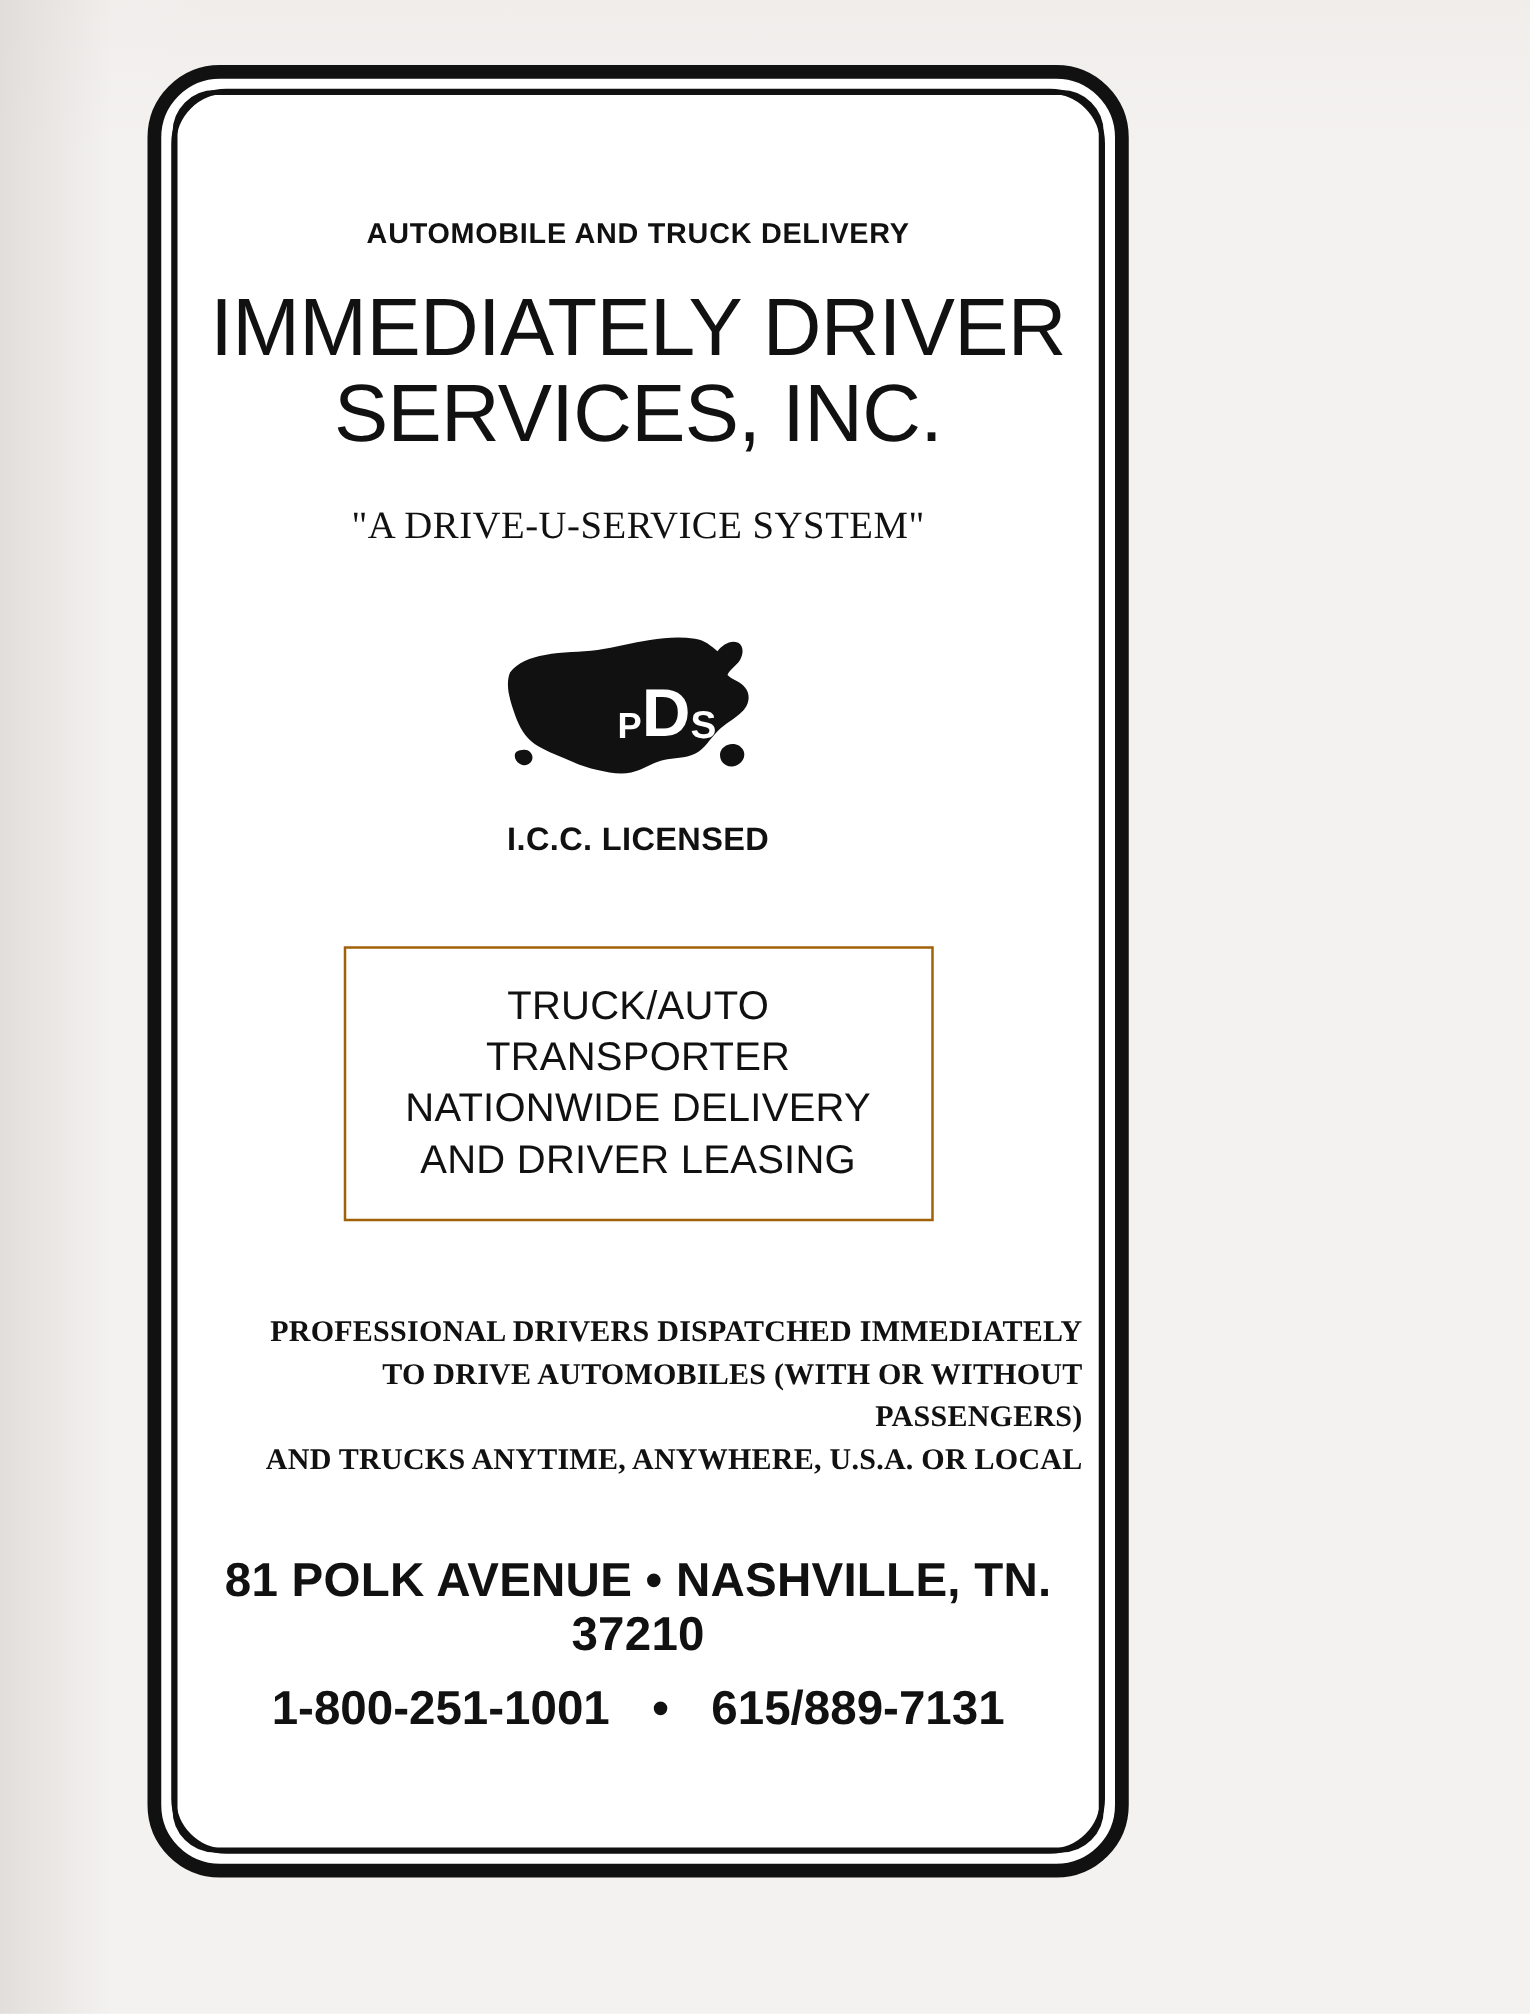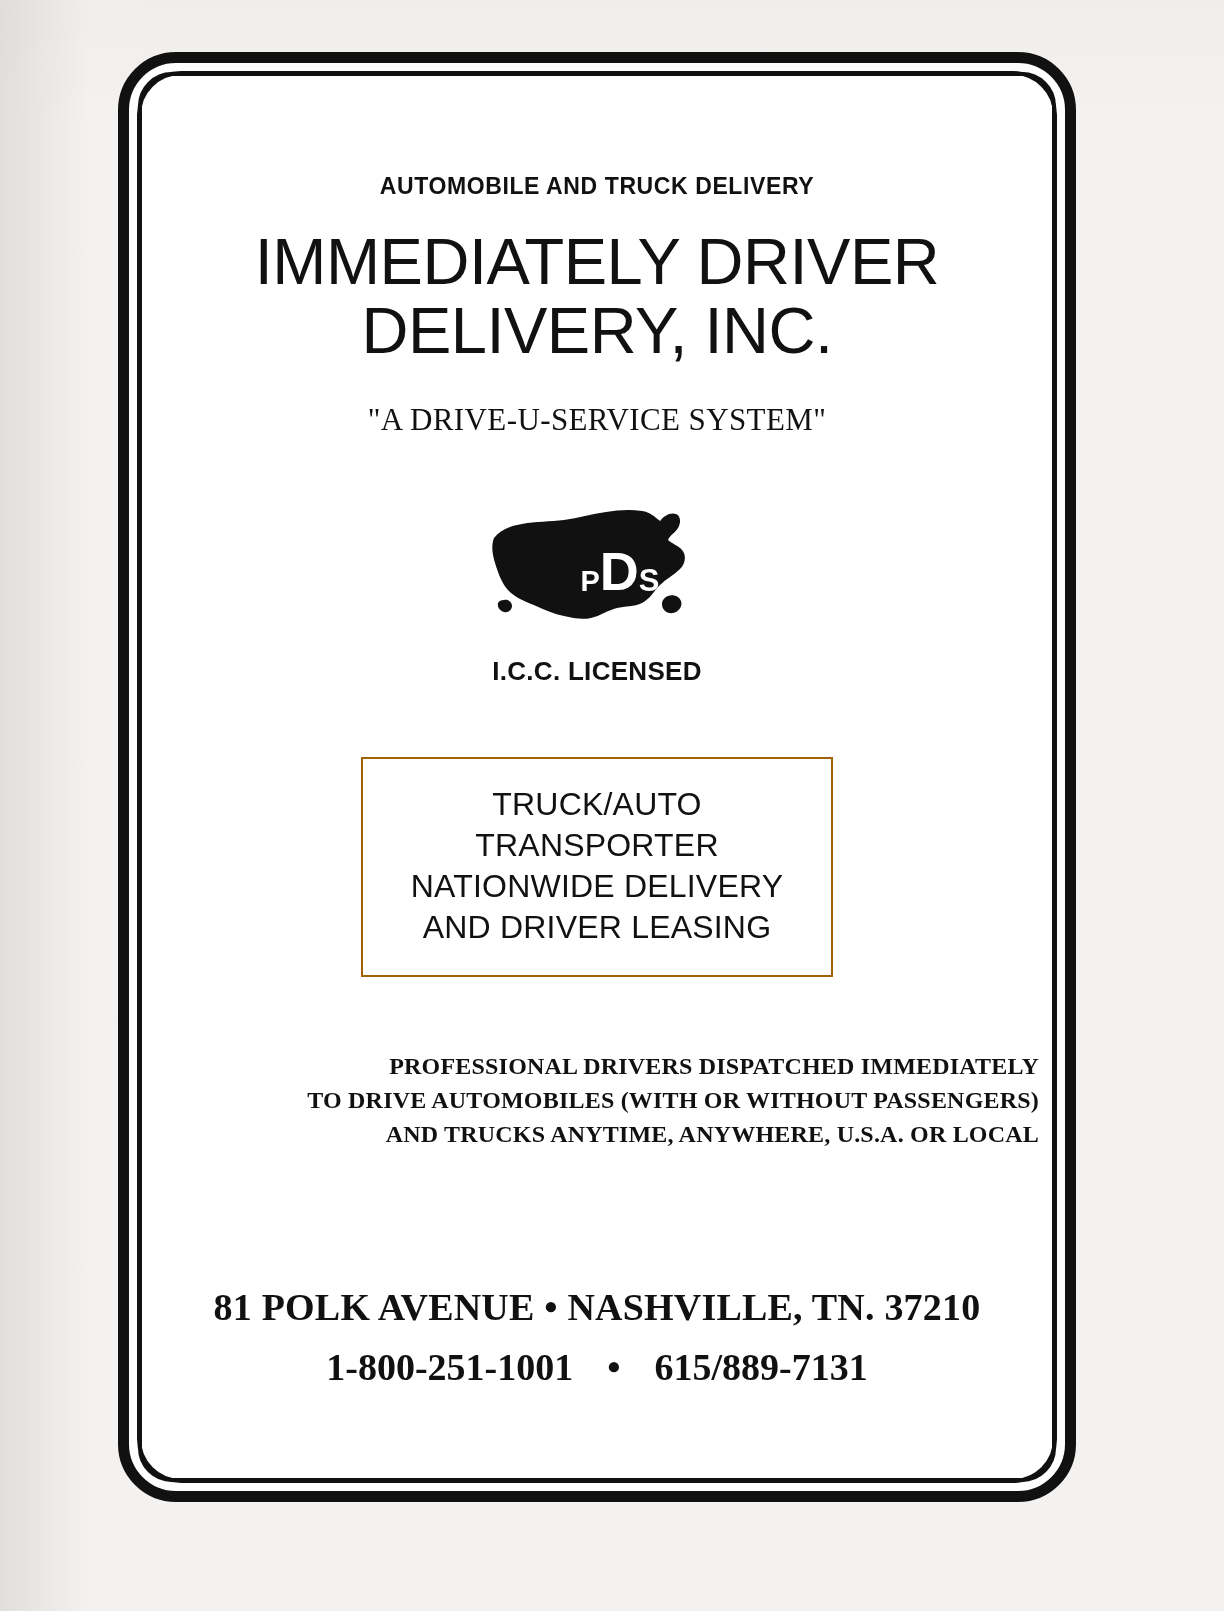"AUTOMOBILE AND TRUCK DELIVERY" #ad-frame { width: 958px -> 785px }
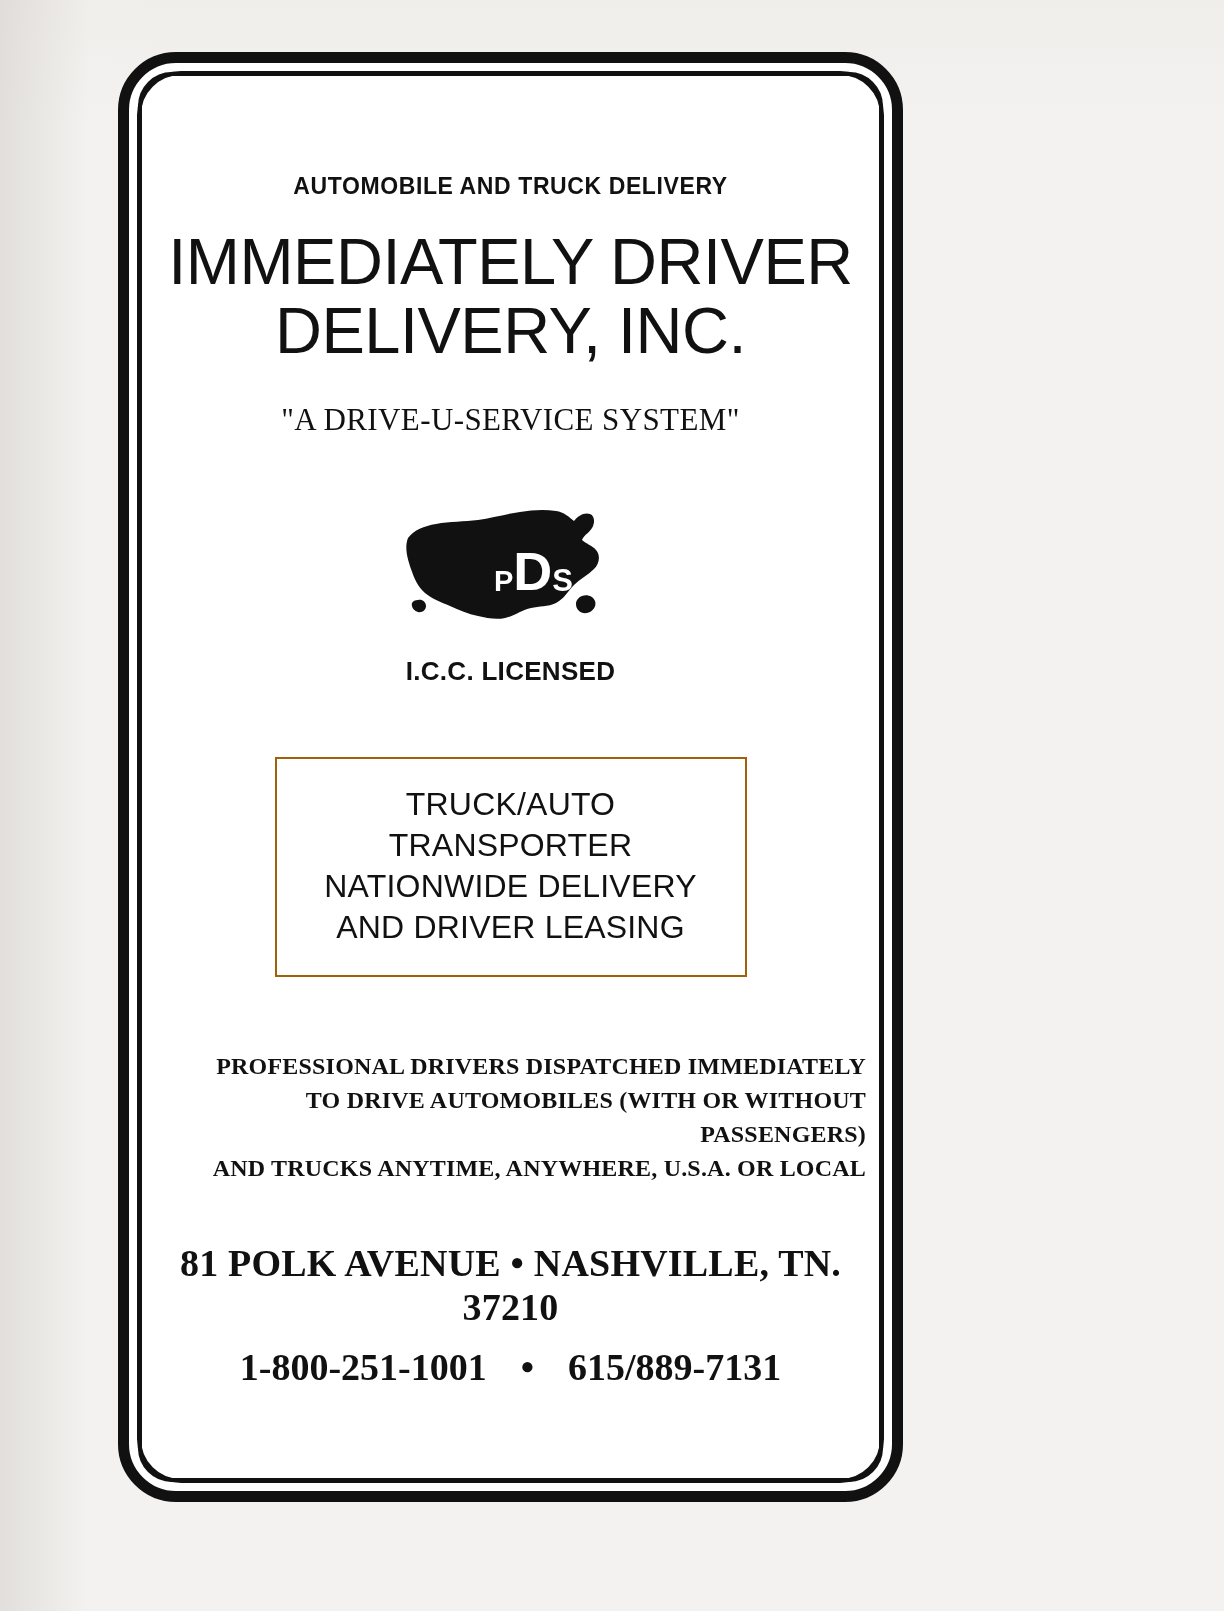"DELIVERY, INC." span.line2 { text: DELIVERY -> SERVICES }
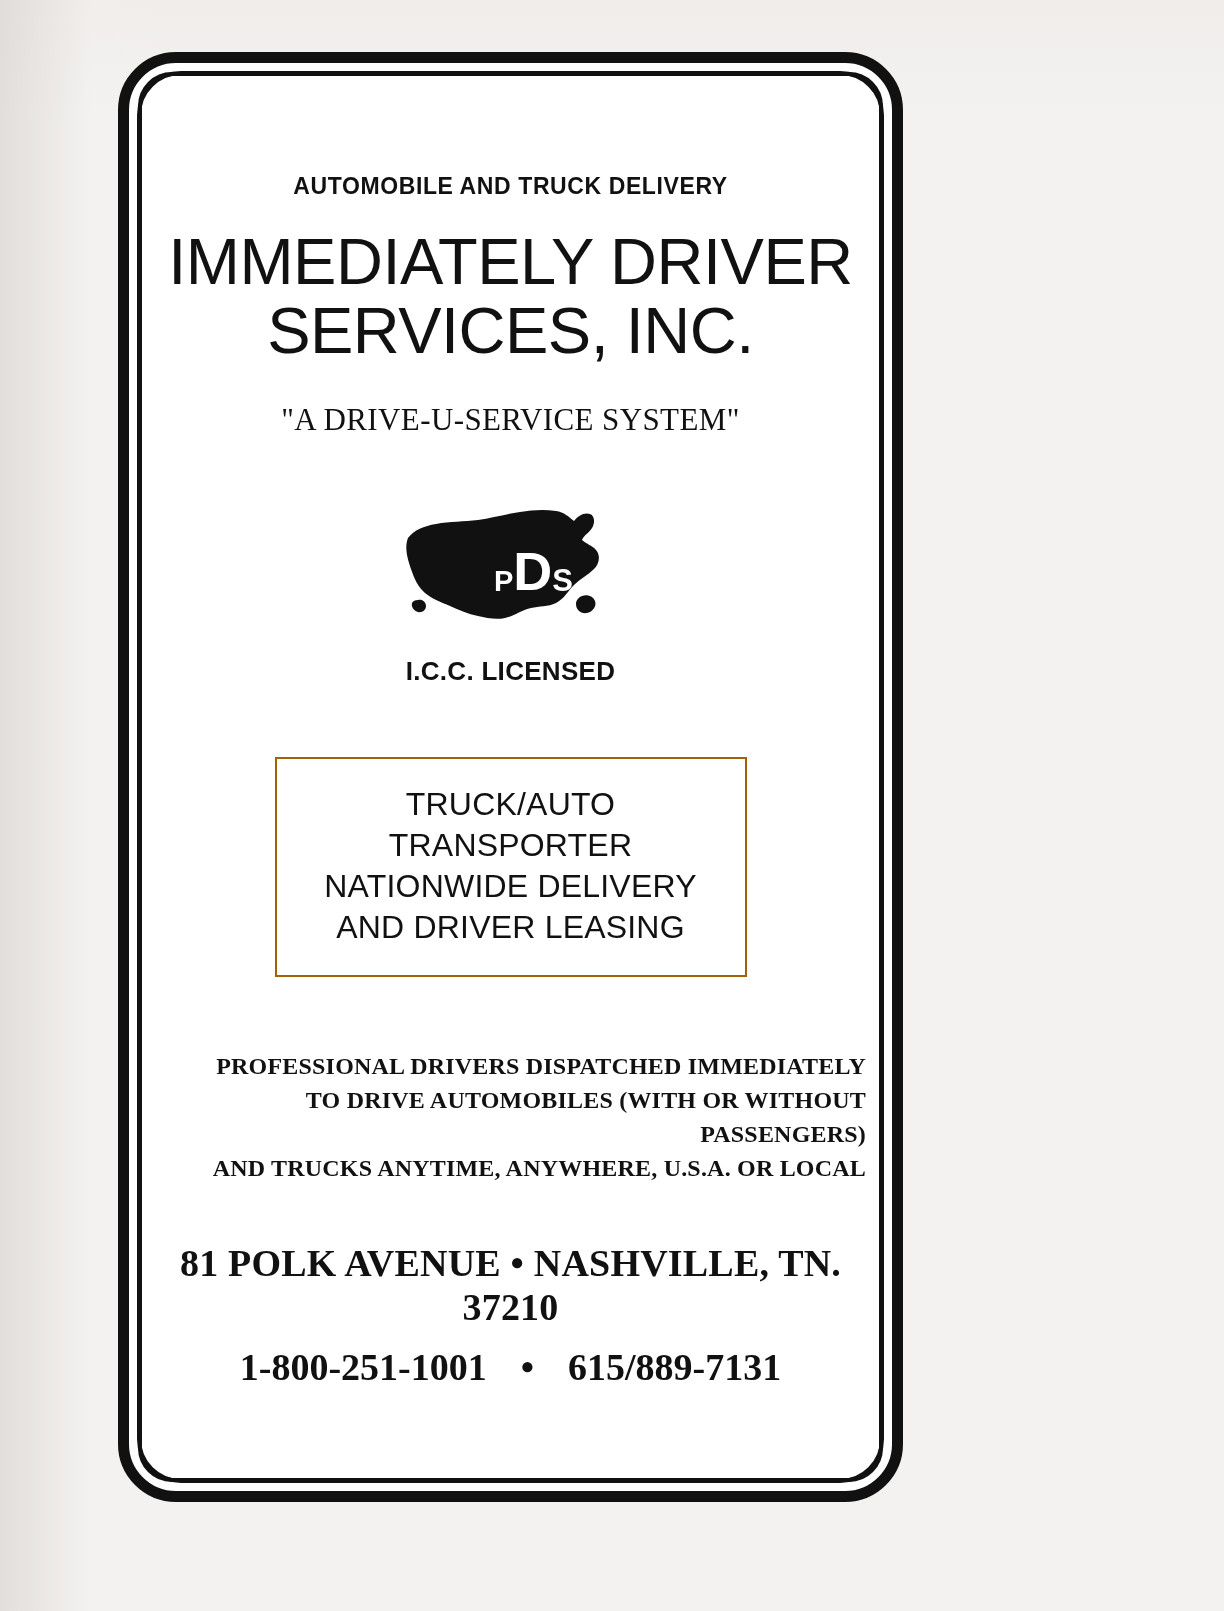"81 POLK AVENUE • NASHVILLE," .contact { font-family: Liberation Serif, serif -> none }
